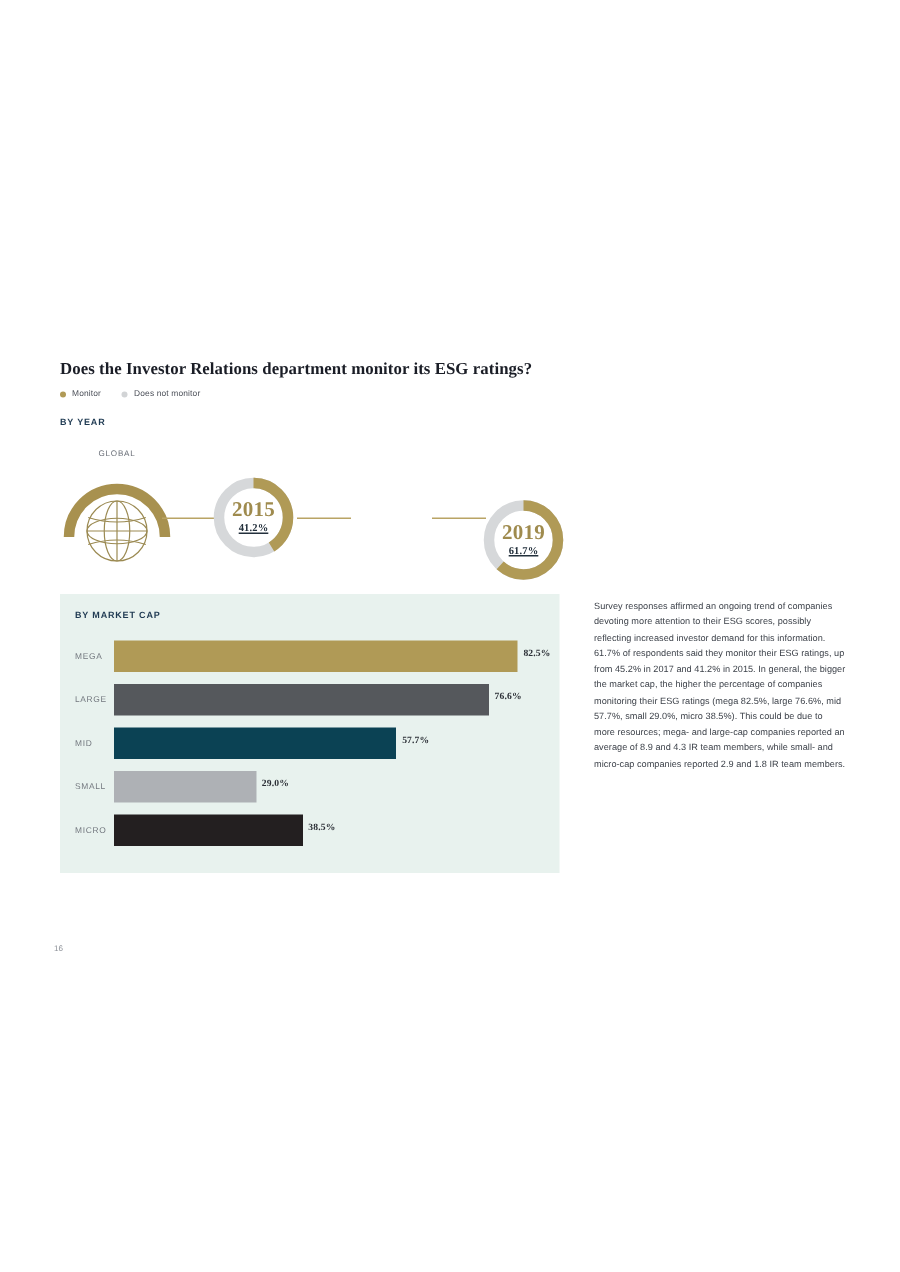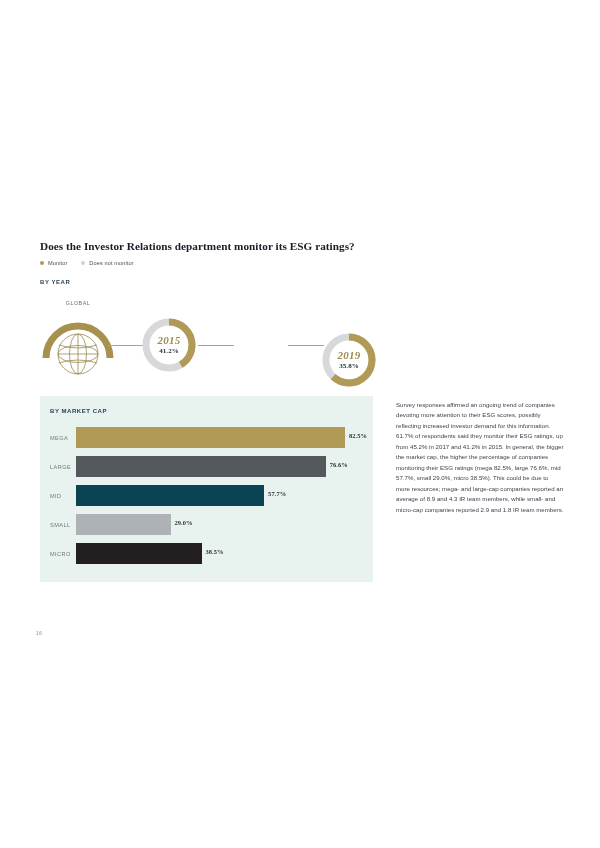"2015" .donut-year { font-size: 11px -> 14px; font-style: italic -> none }
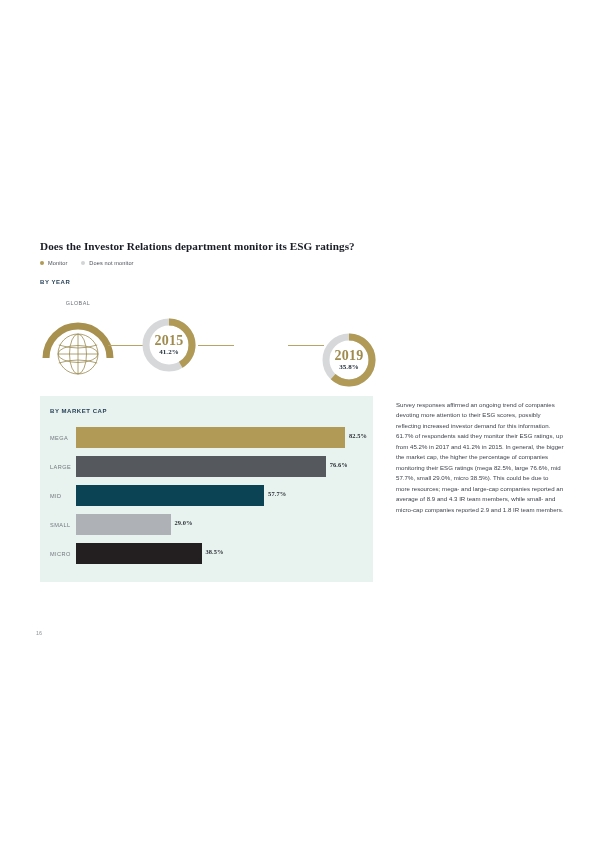"41.2%" .donut-pct { text-decoration: none -> underline }
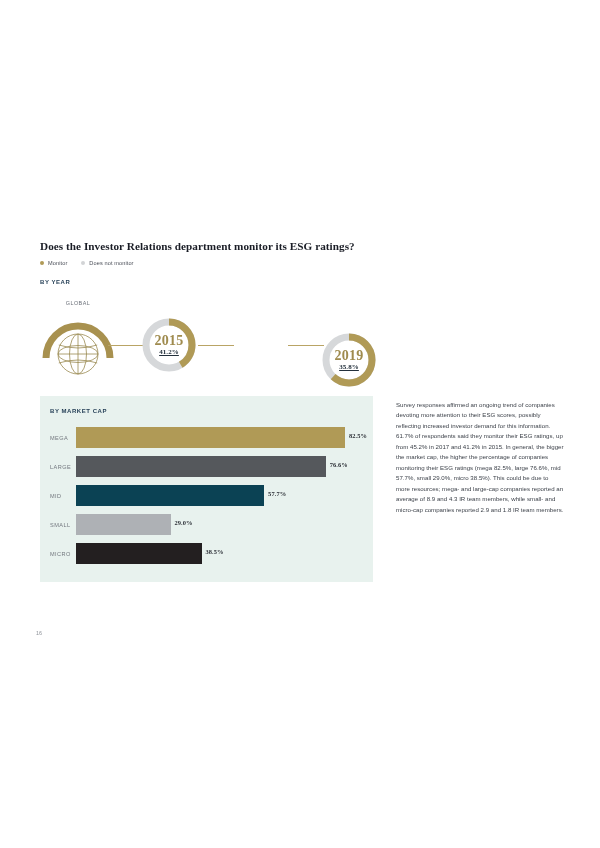"35.8%" span.donut-pct { text: 35.8% -> 61.7% }
